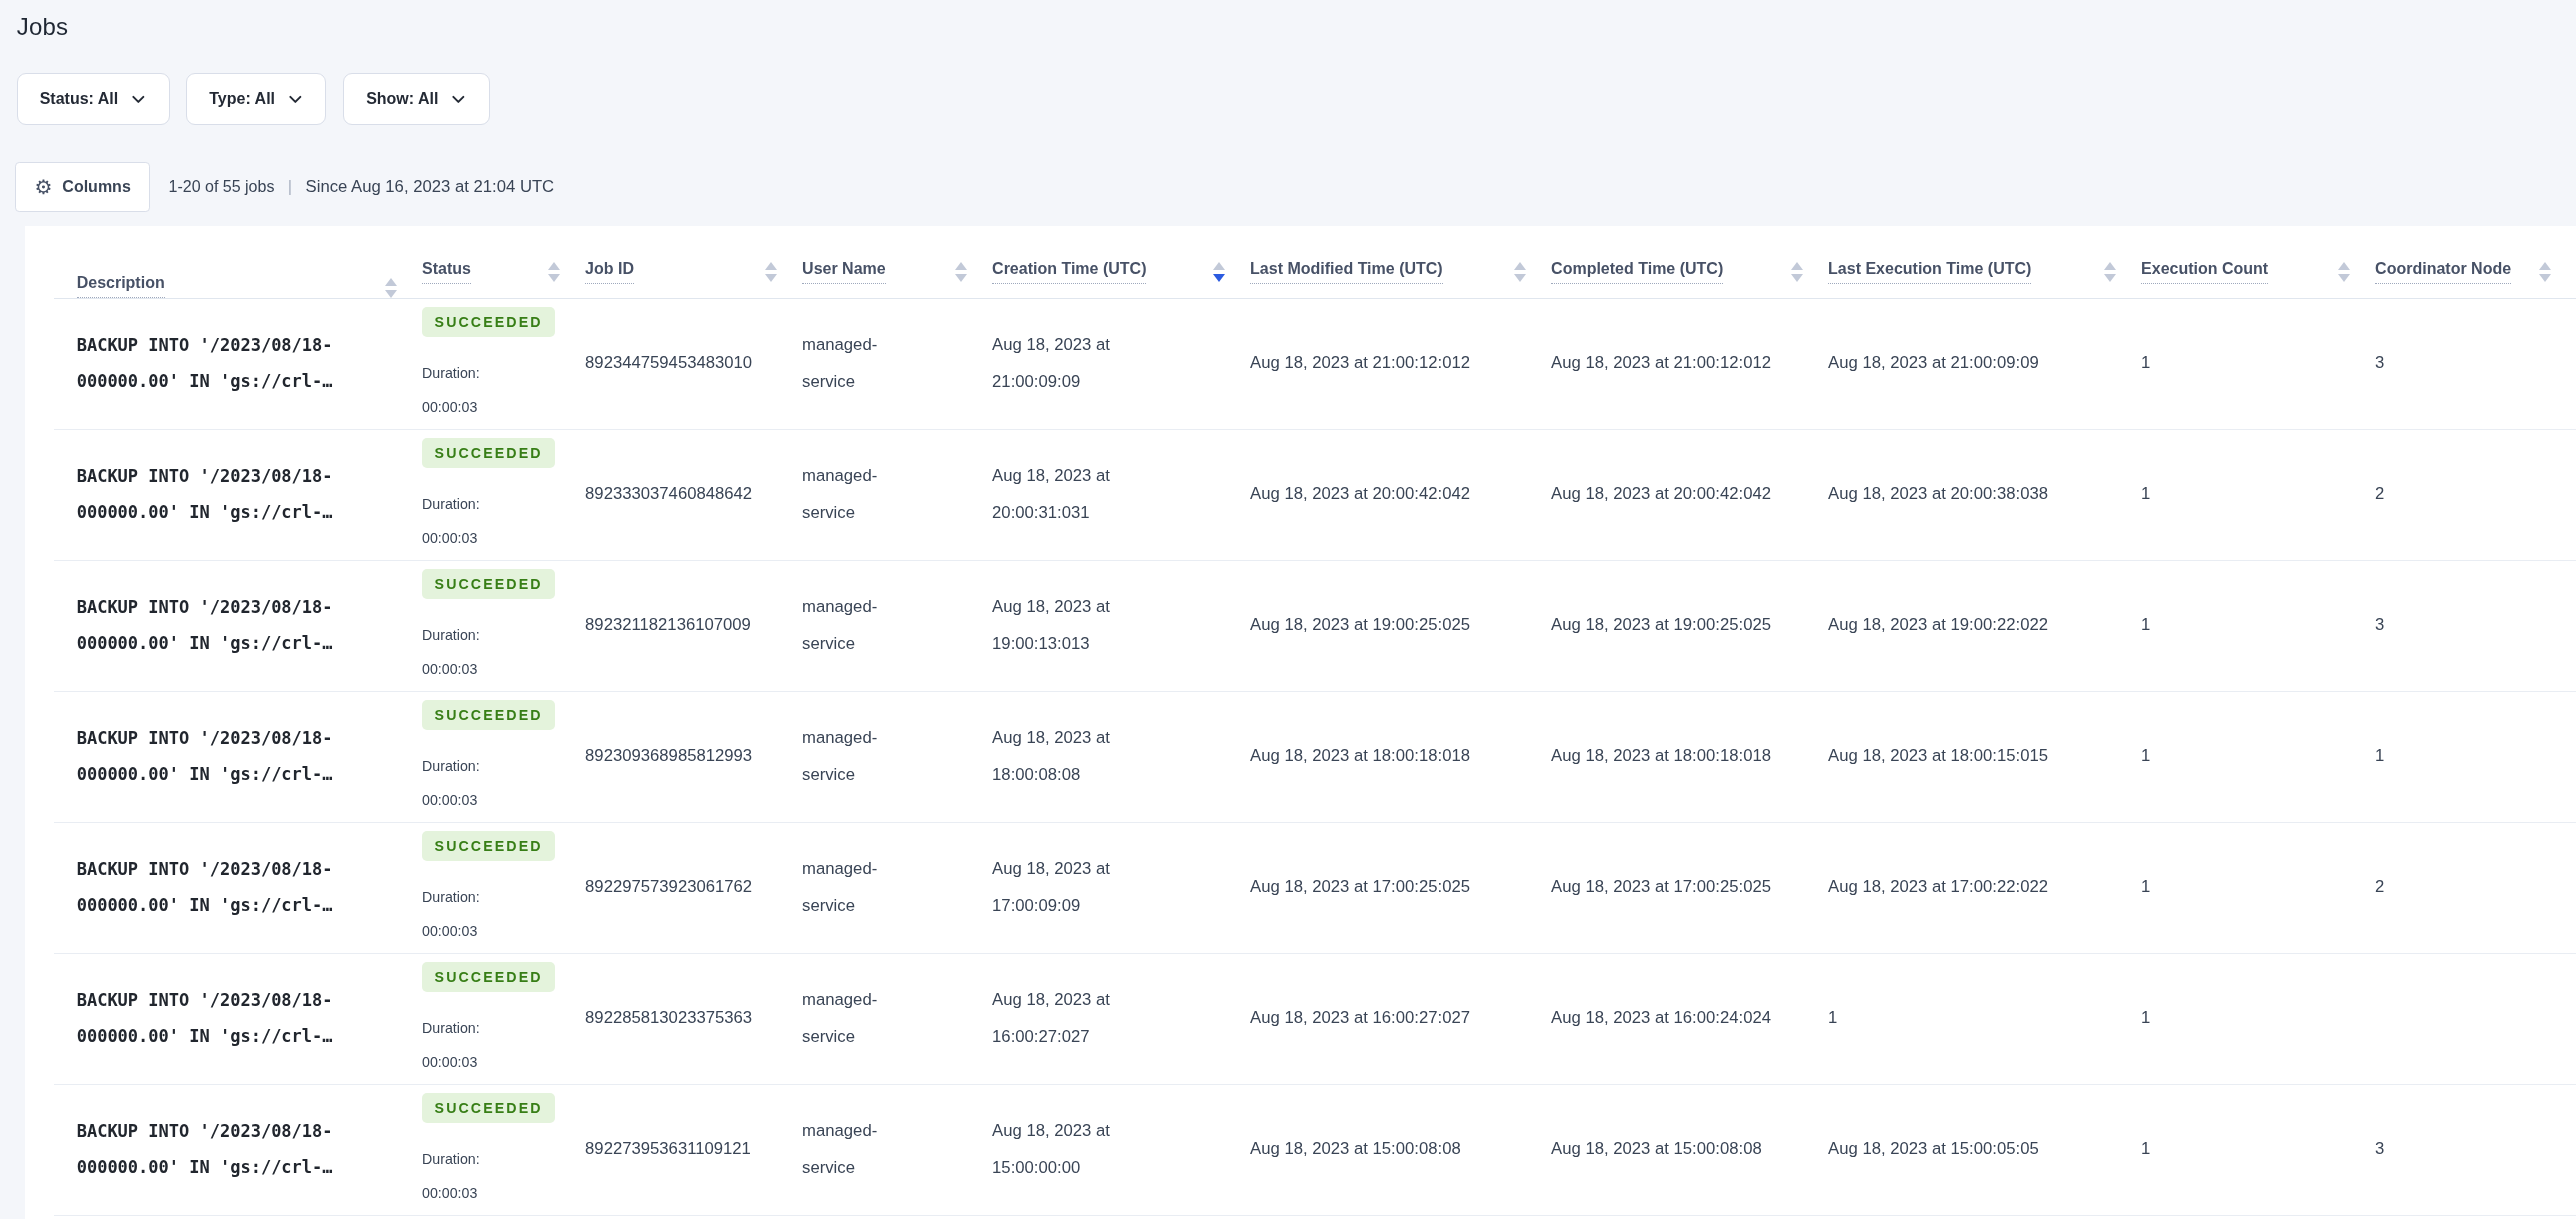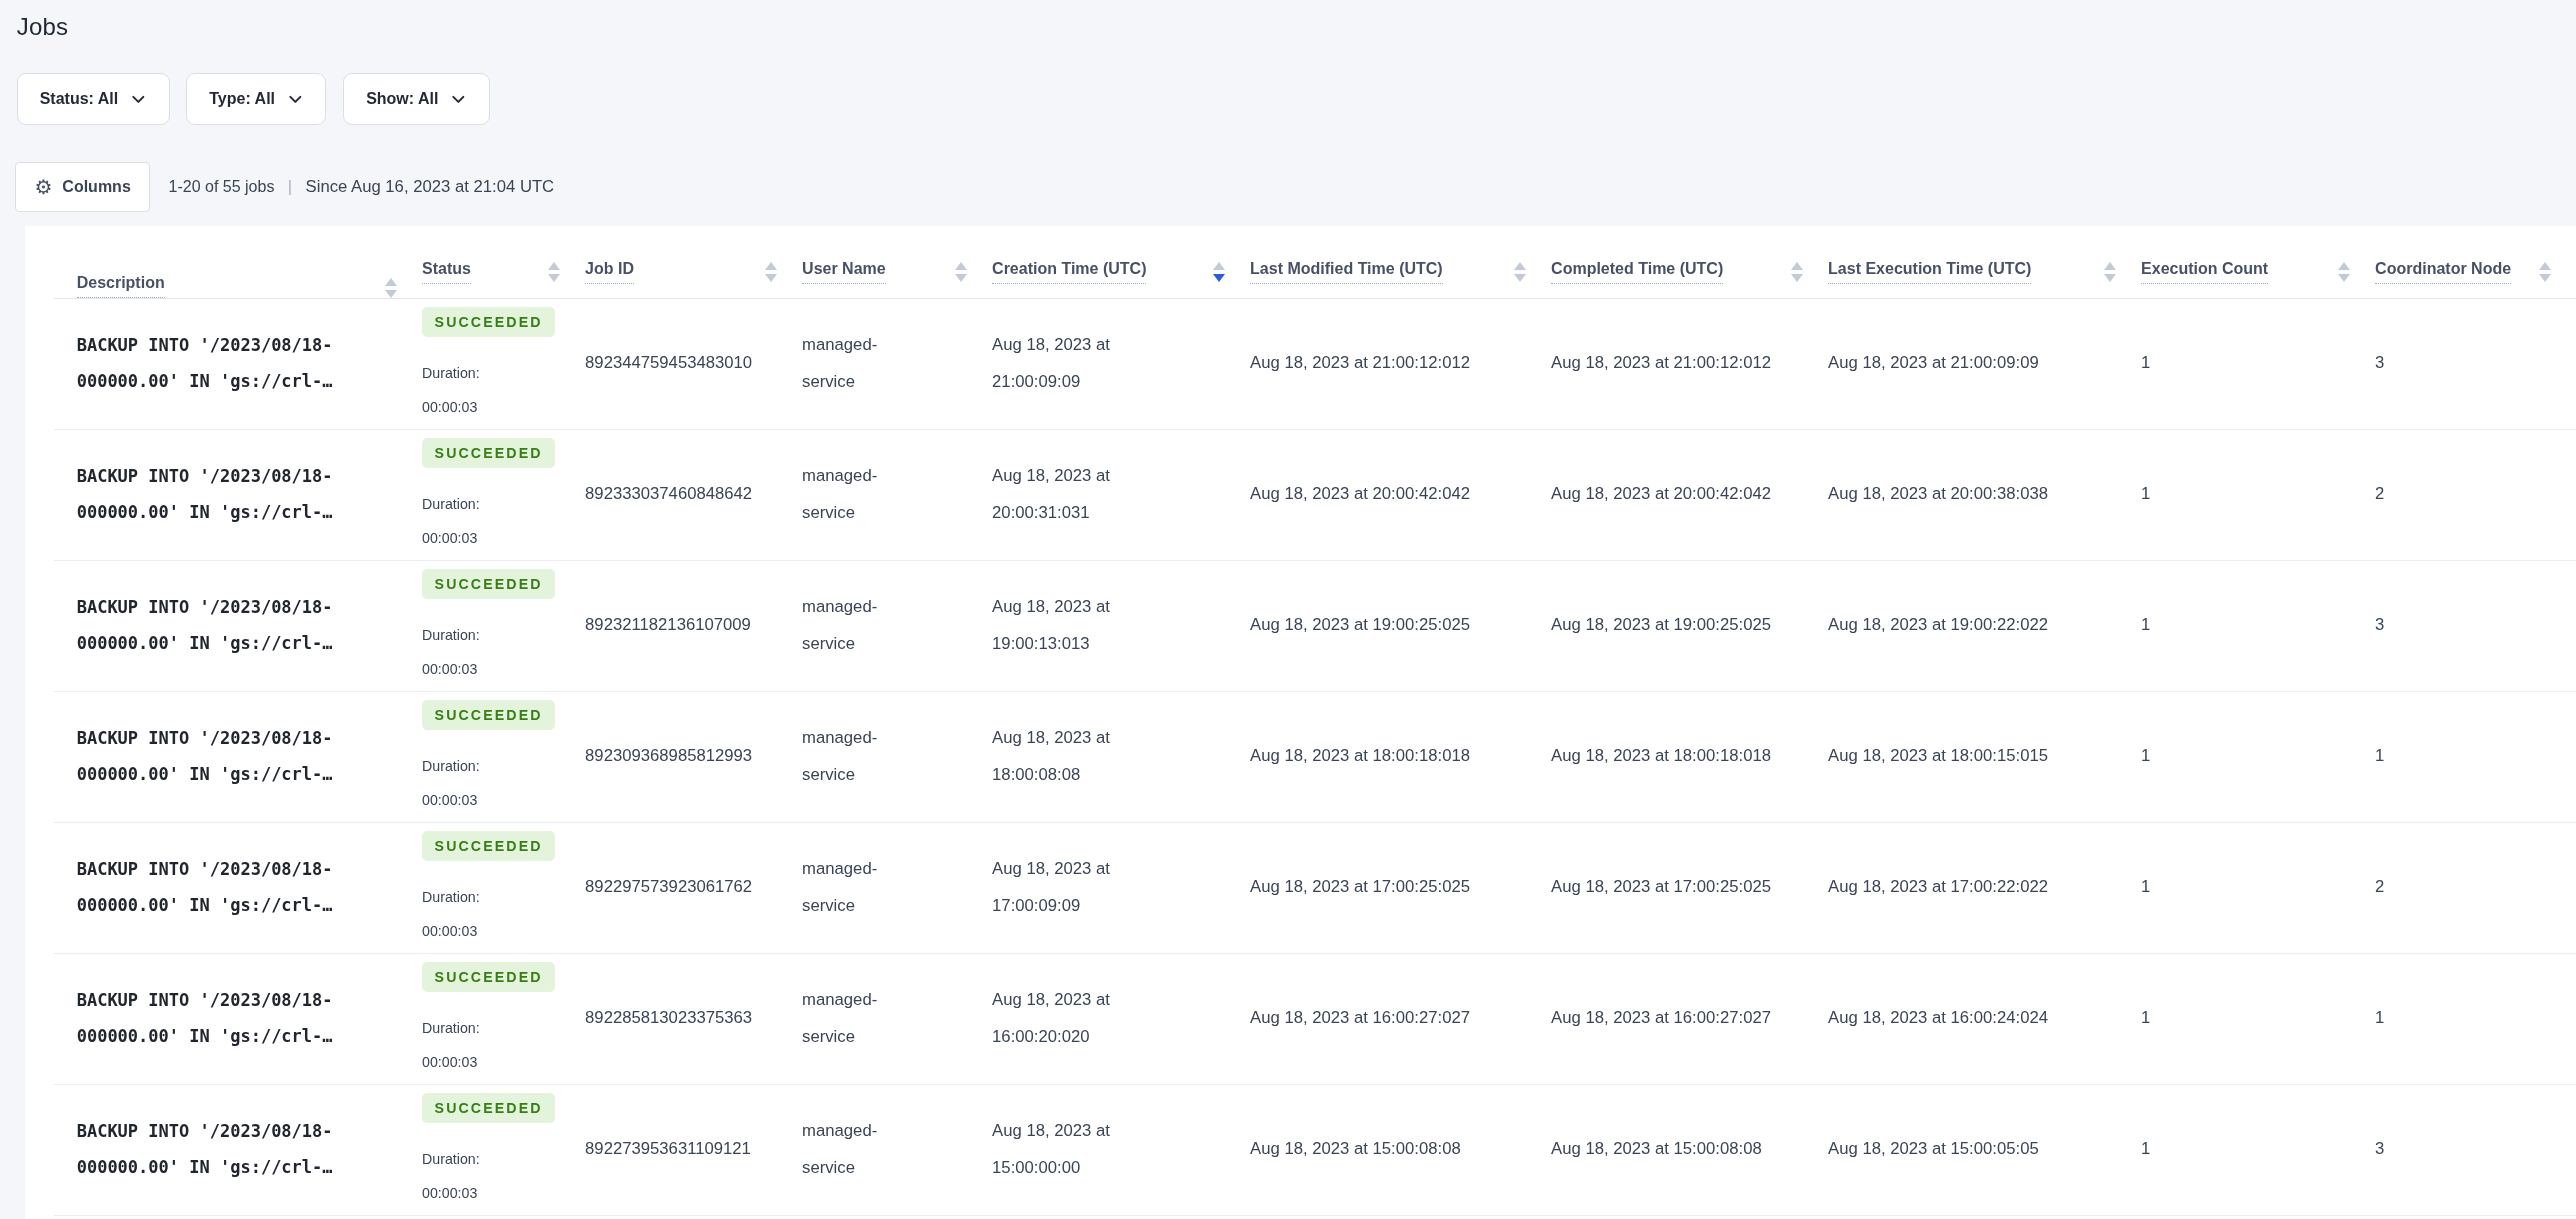"Aug 18, 2023 at 16:00:20:020" div.td { html: <div>Aug 18, 2023 at 16:00:20:020</div> -> none }
